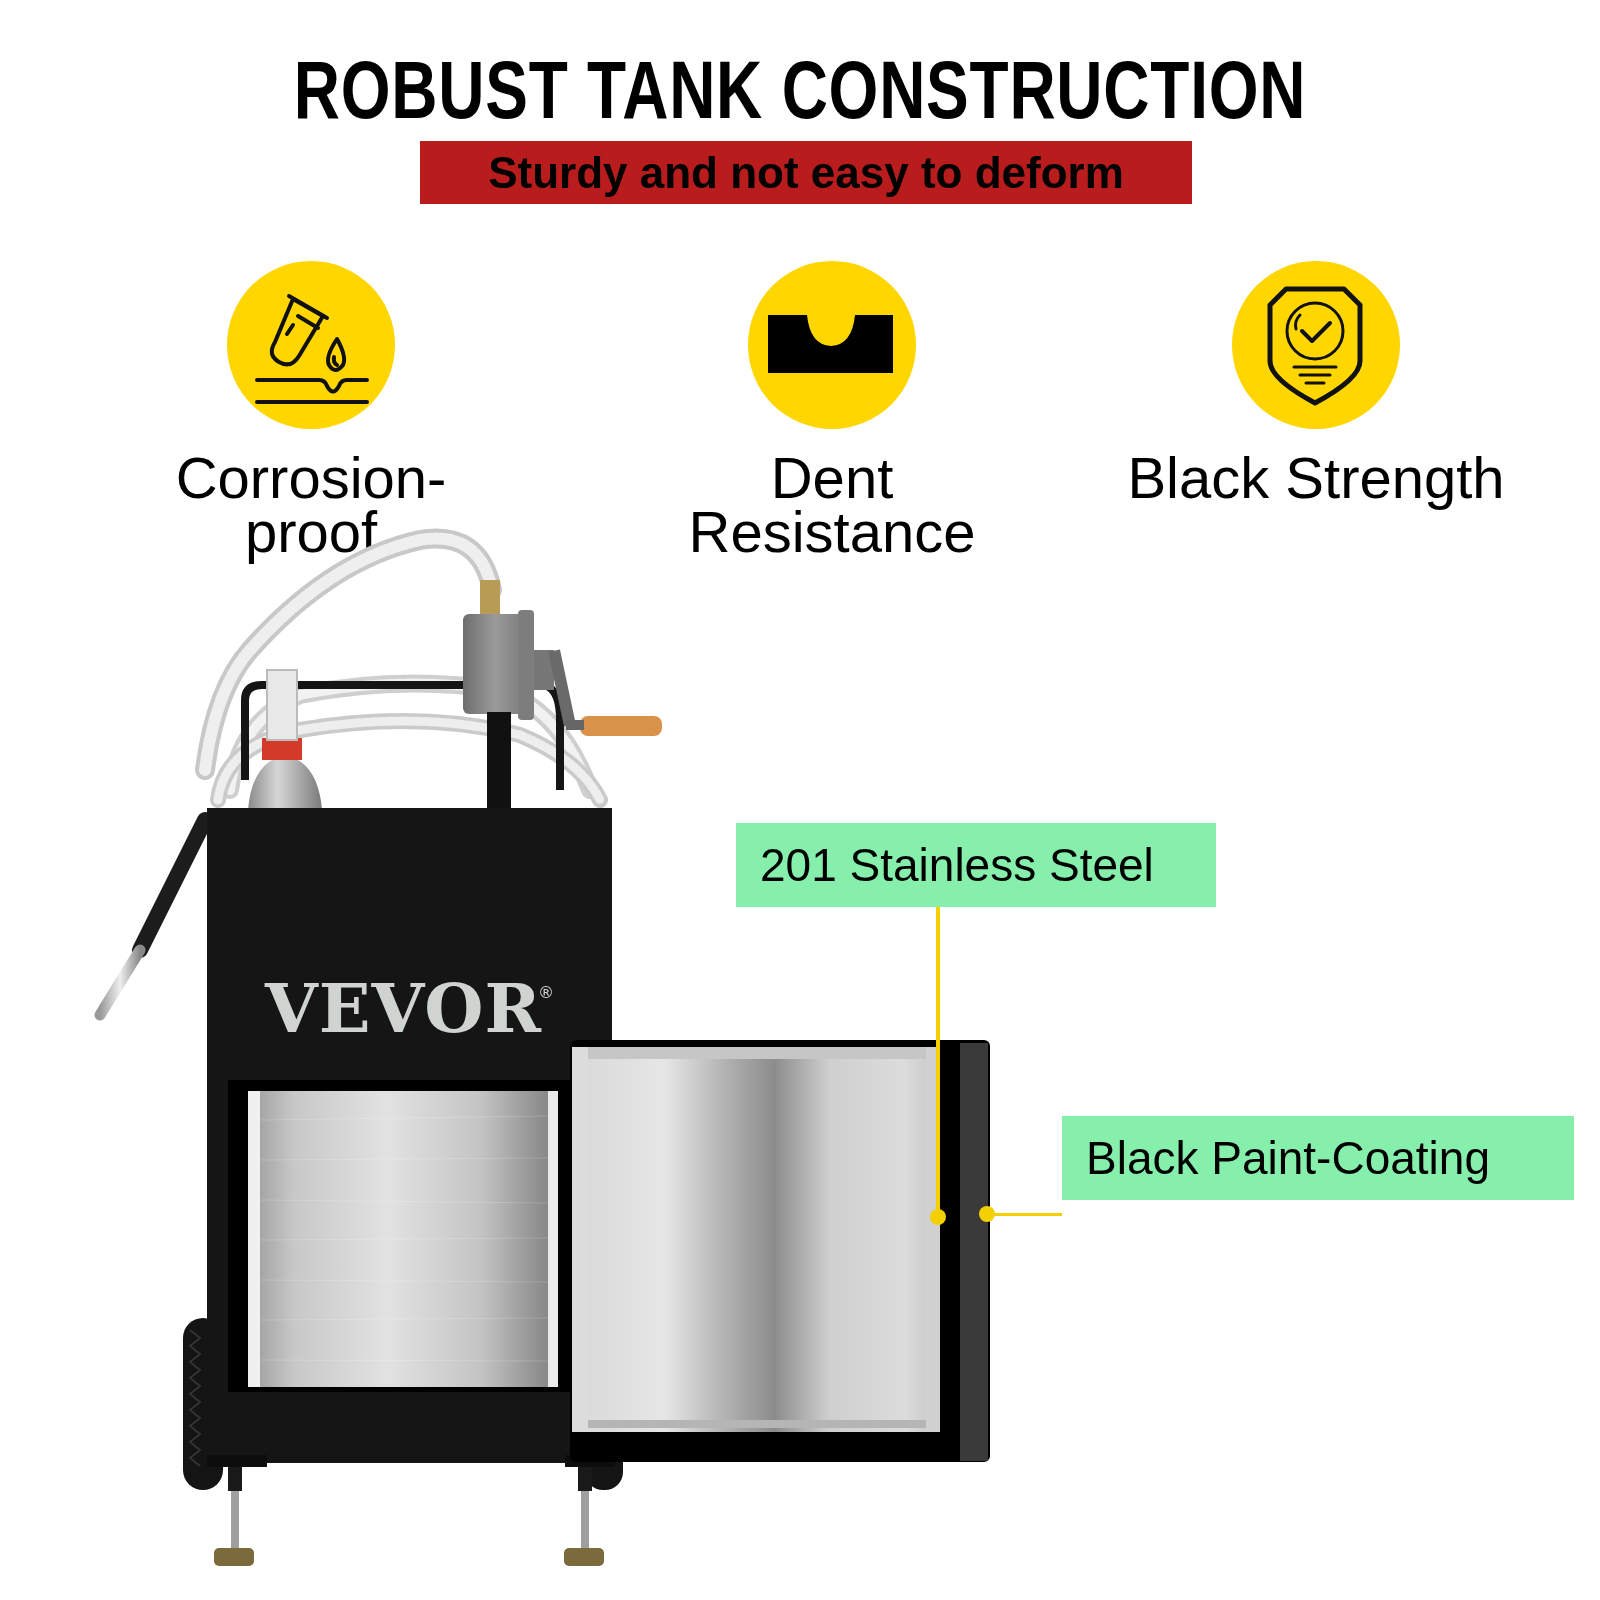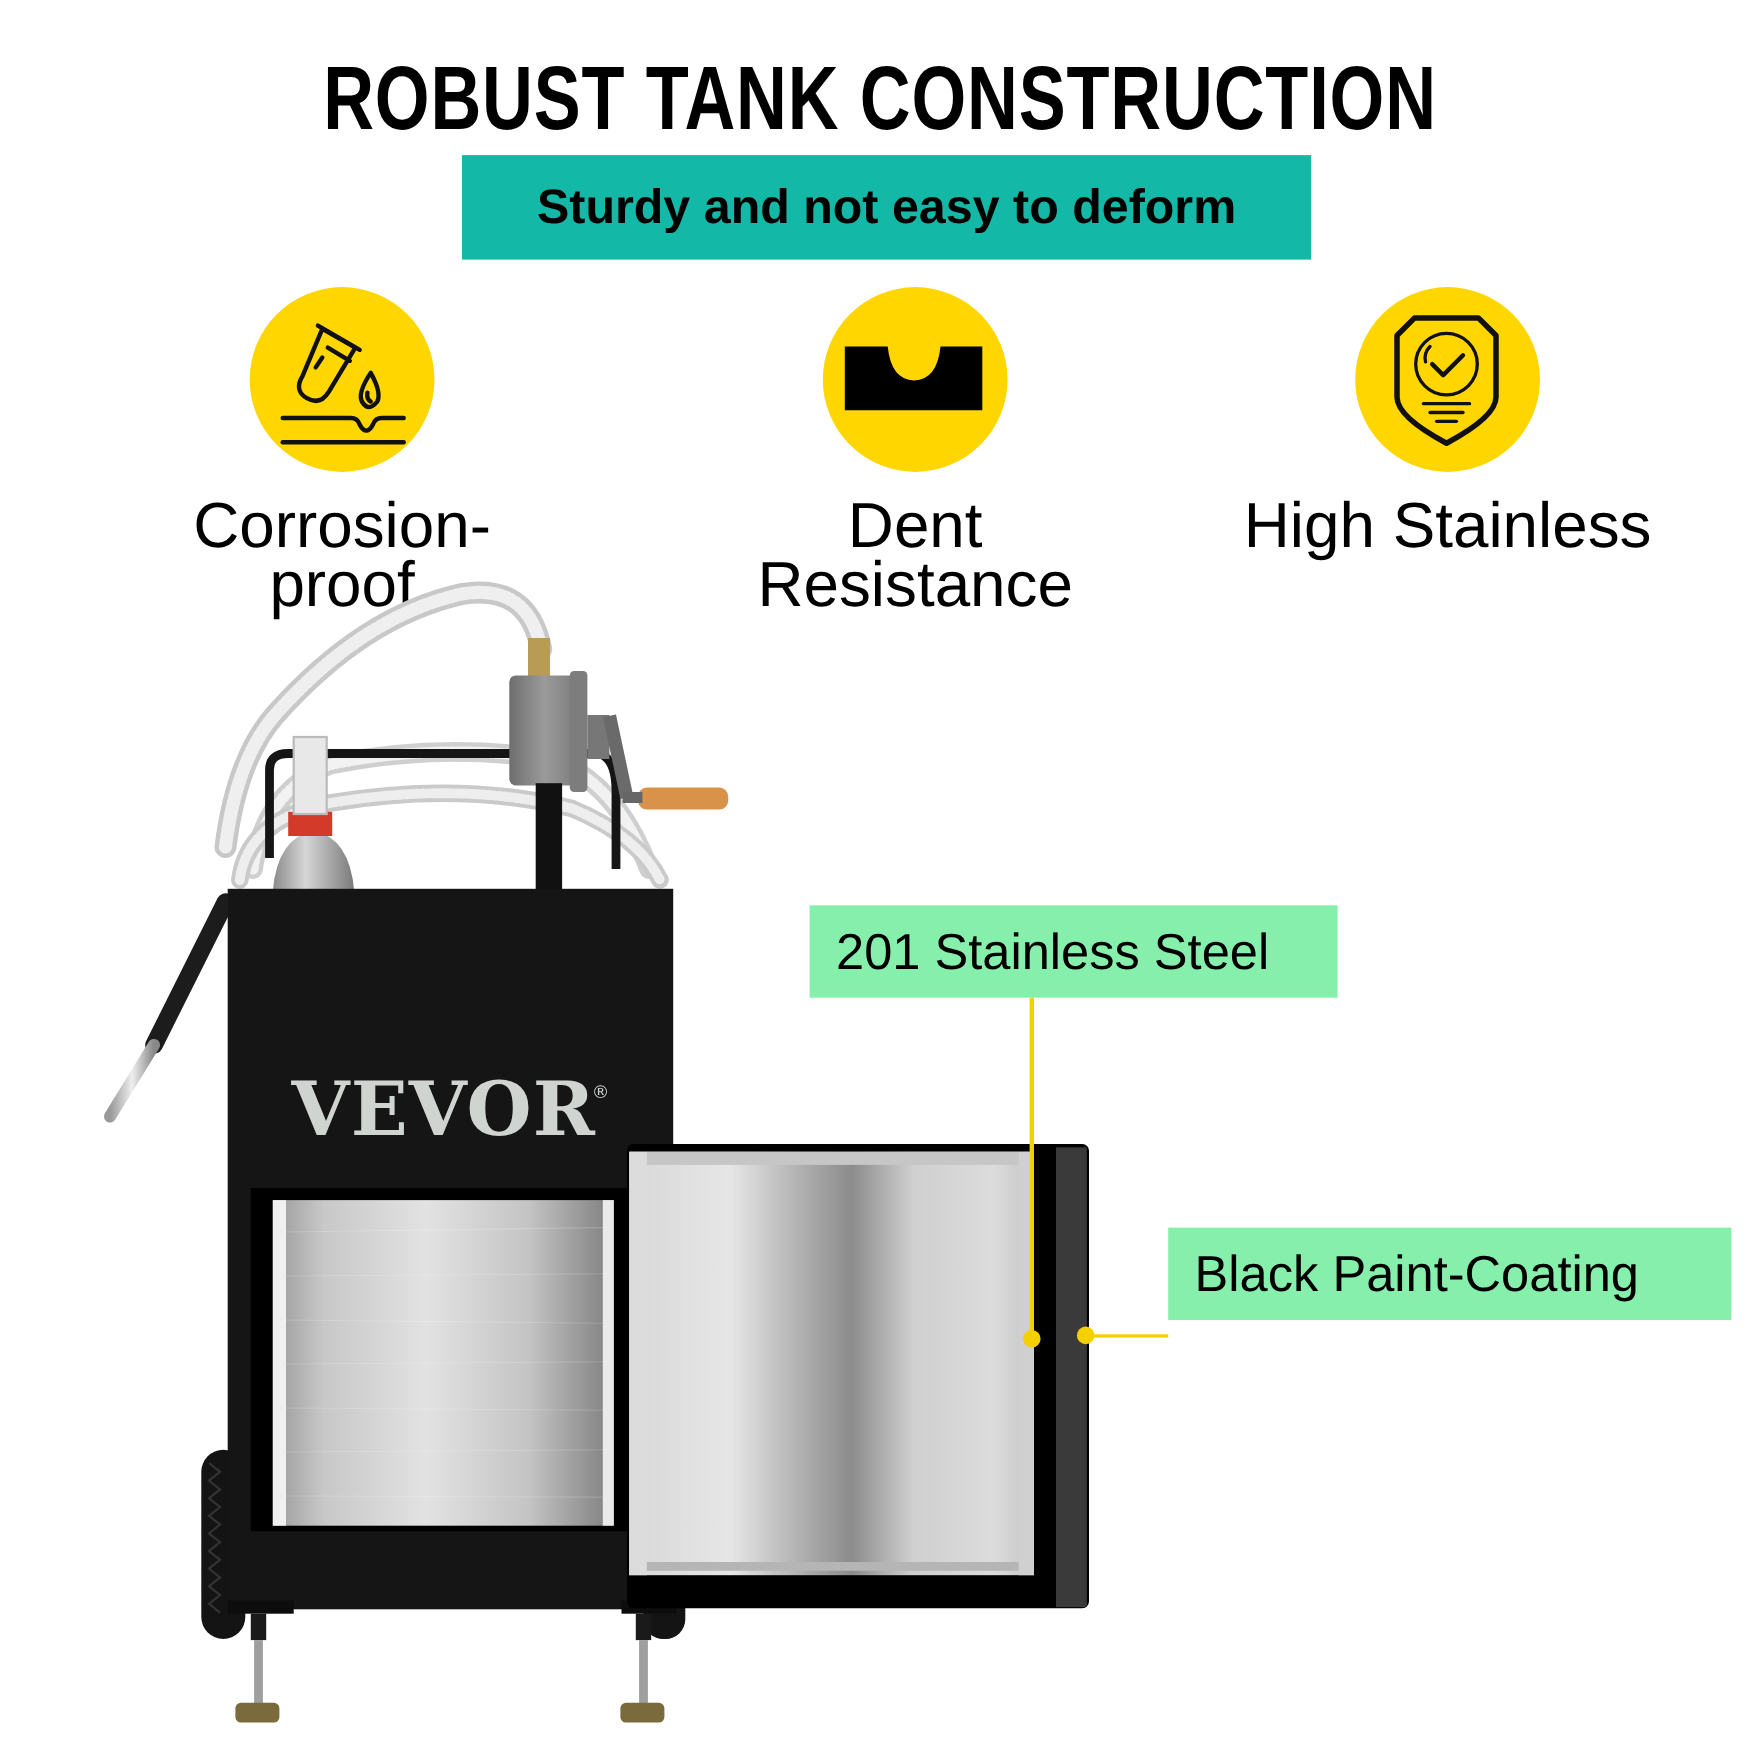"Sturdy and not easy to" .subhead-box { background: #14b8a6 -> #b91c1c; height: 95px -> 63px }
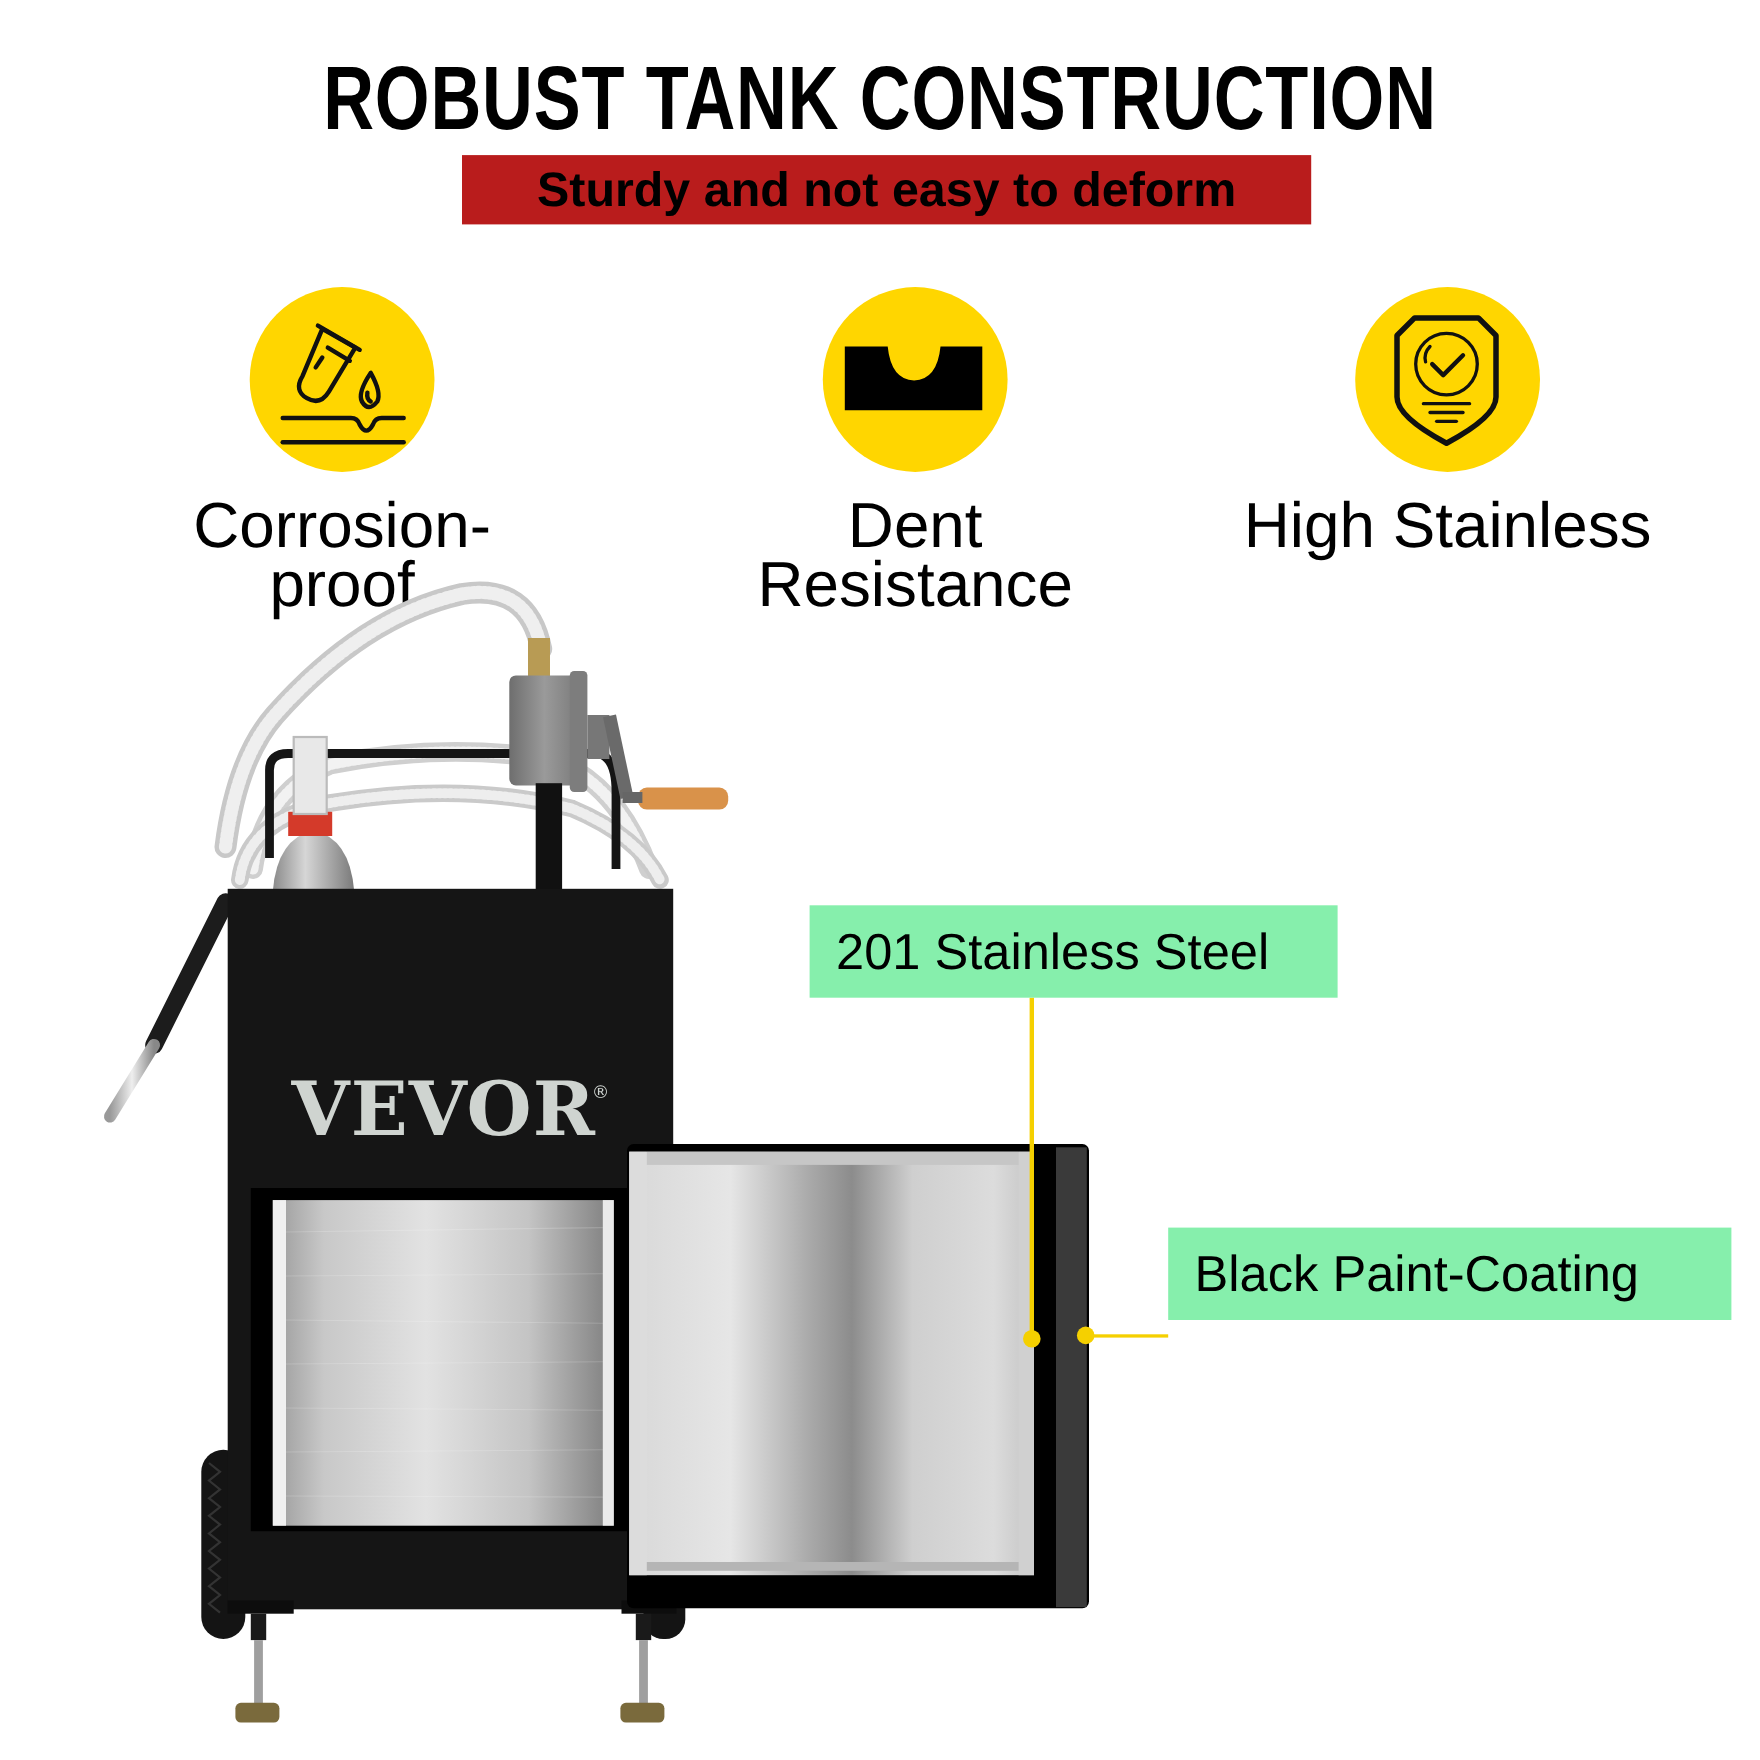"High Stainless" div.label { text: High Stainless -> Black Strength }
